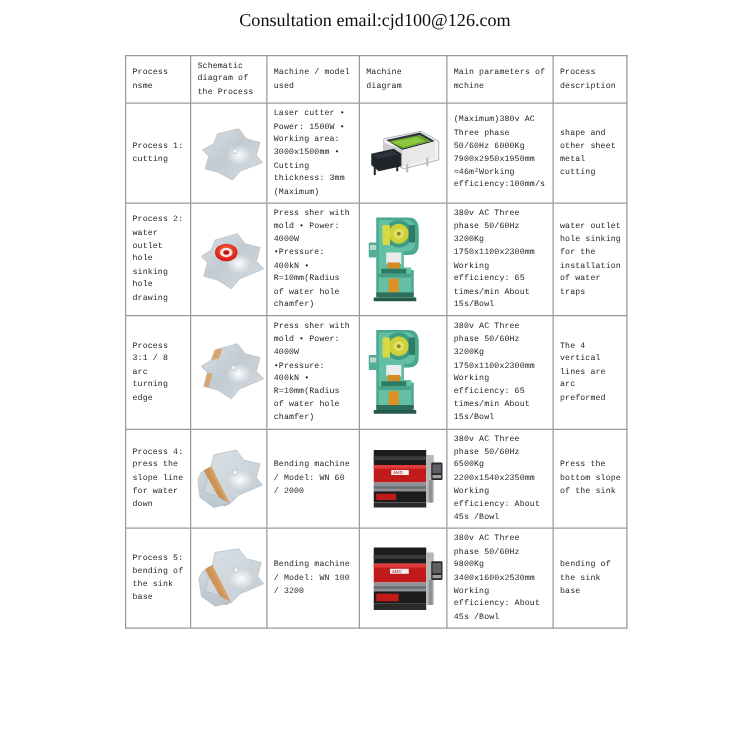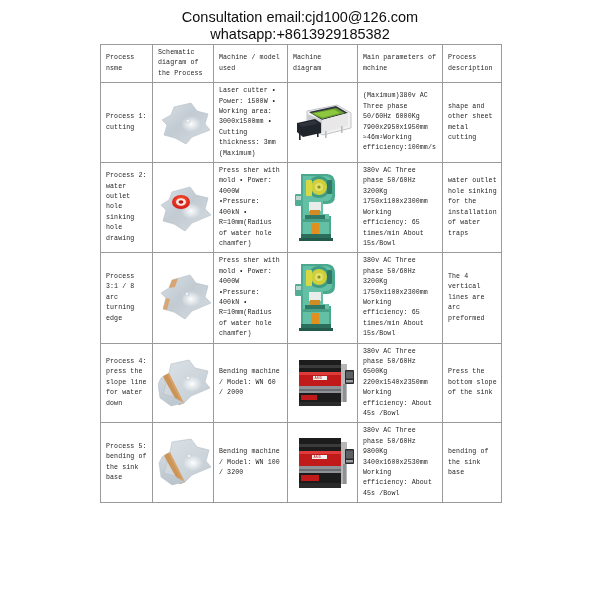"Consultation email:cjd100@126.com" .header-line { font-family: Liberation Sans, sans-serif -> Liberation Serif, serif }
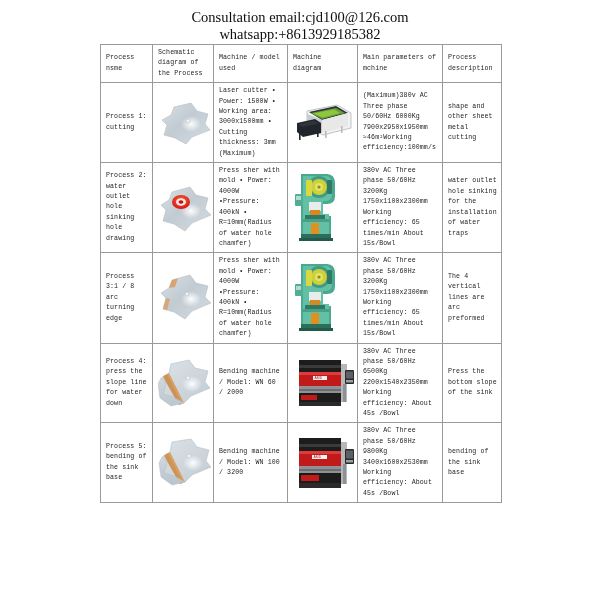"whatsapp:+8613929185382" div.header-line { html: <div>whatsapp:+8613929185382</div> -> none }
